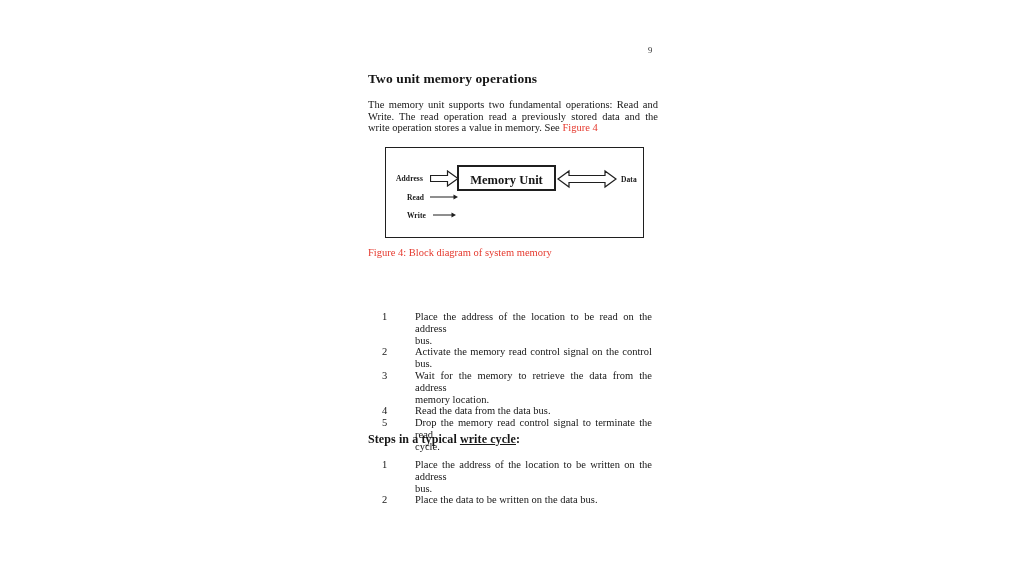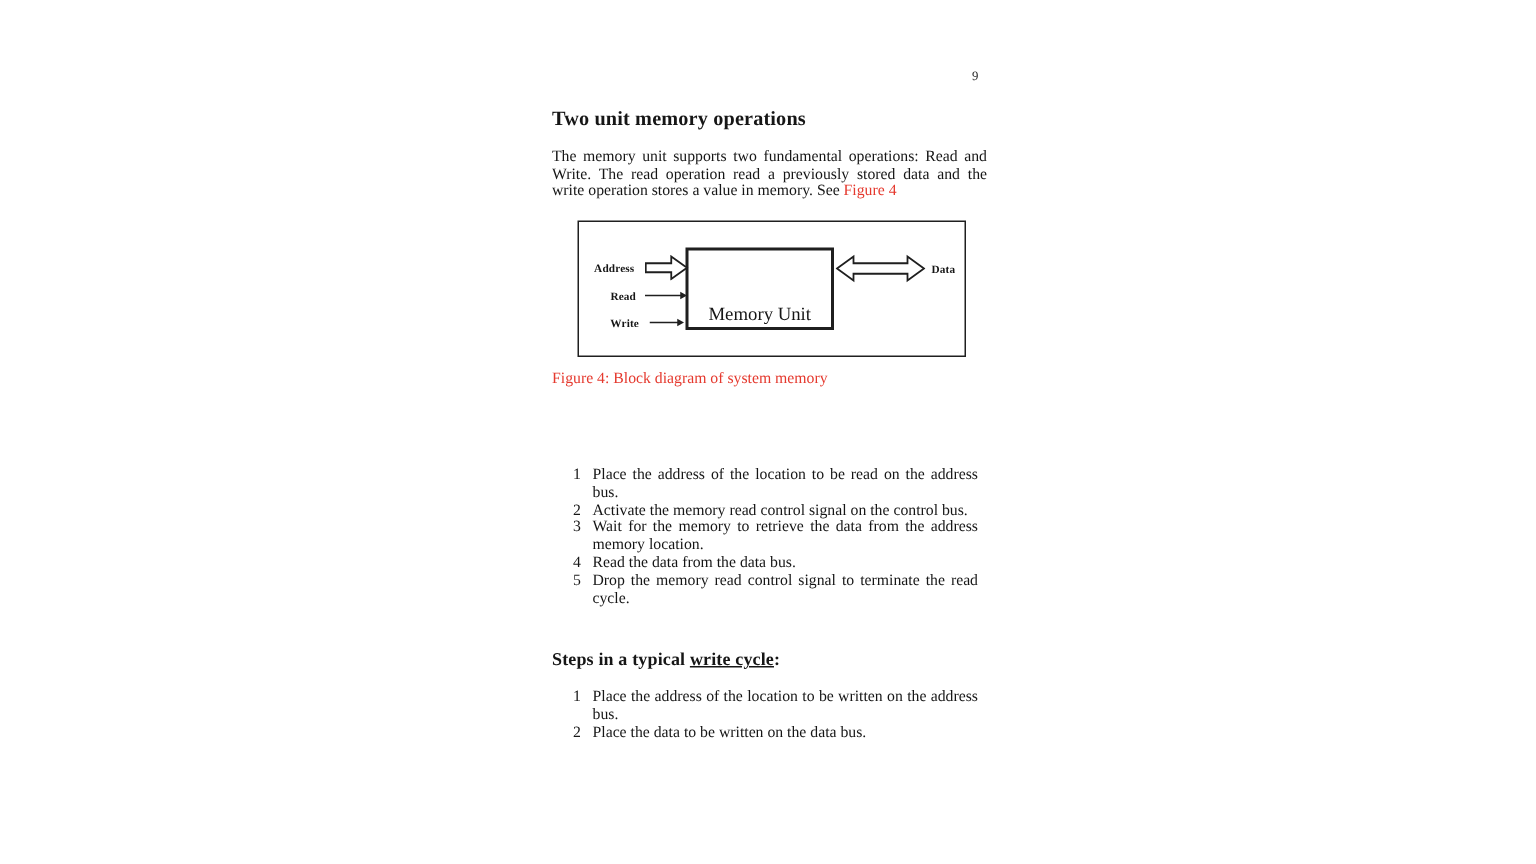"Memory Unit" .memory-box { font-weight: normal -> bold; height: 55px -> 26px }
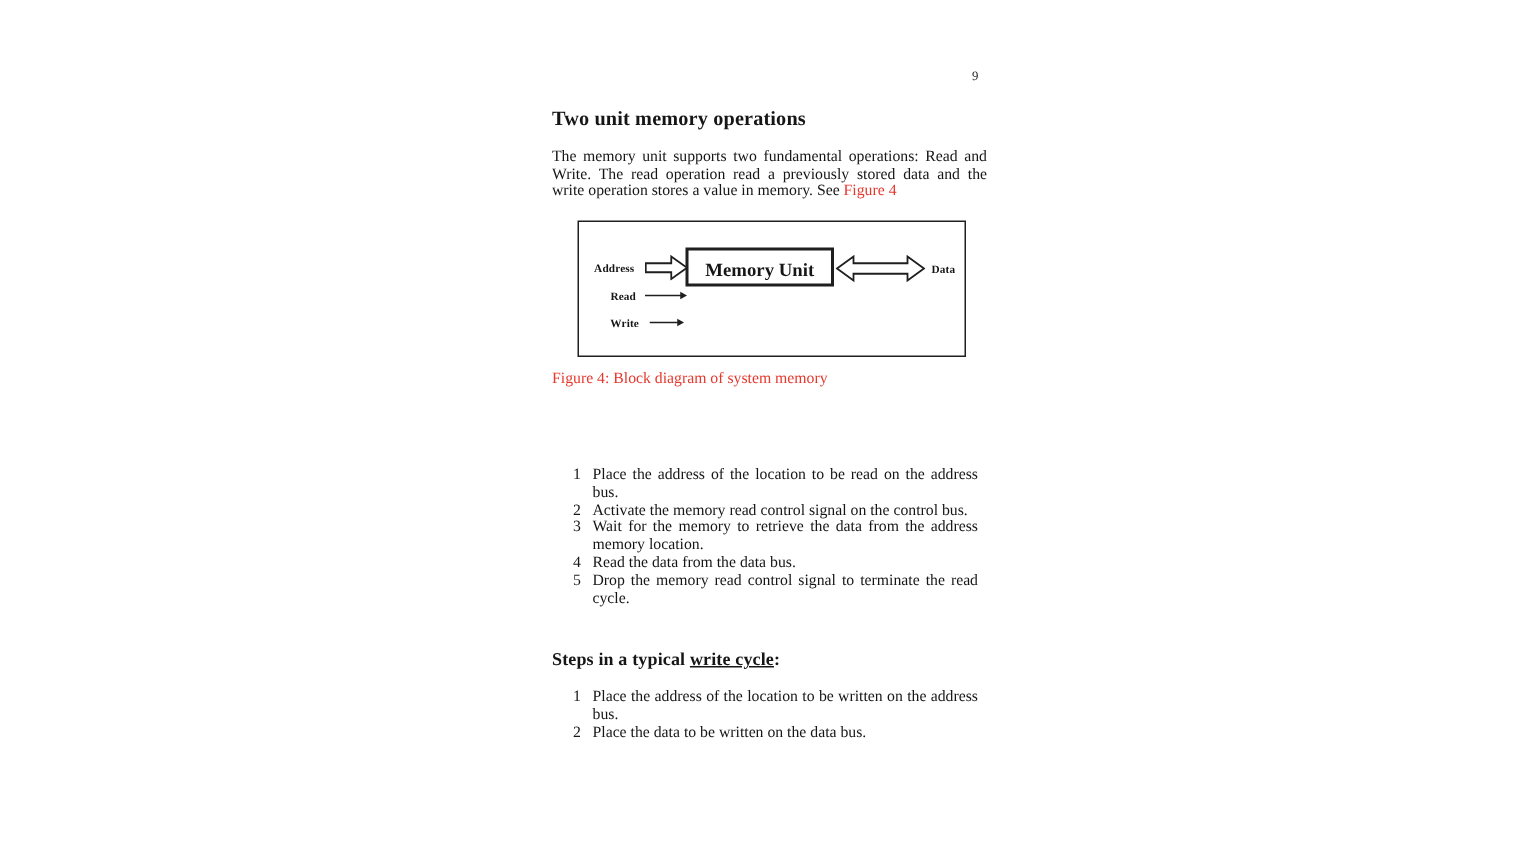"Place the address of the" .li .li-text { margin-left: none -> 20px }
